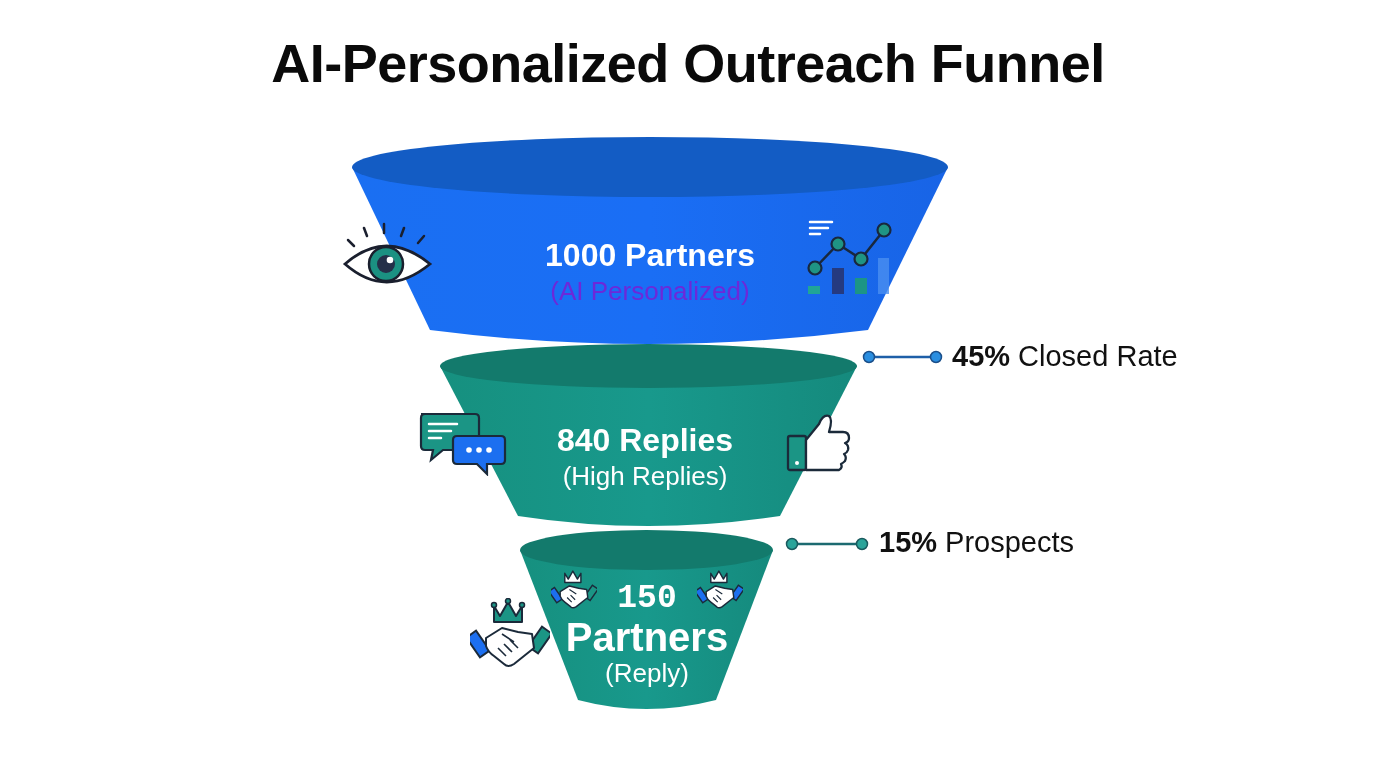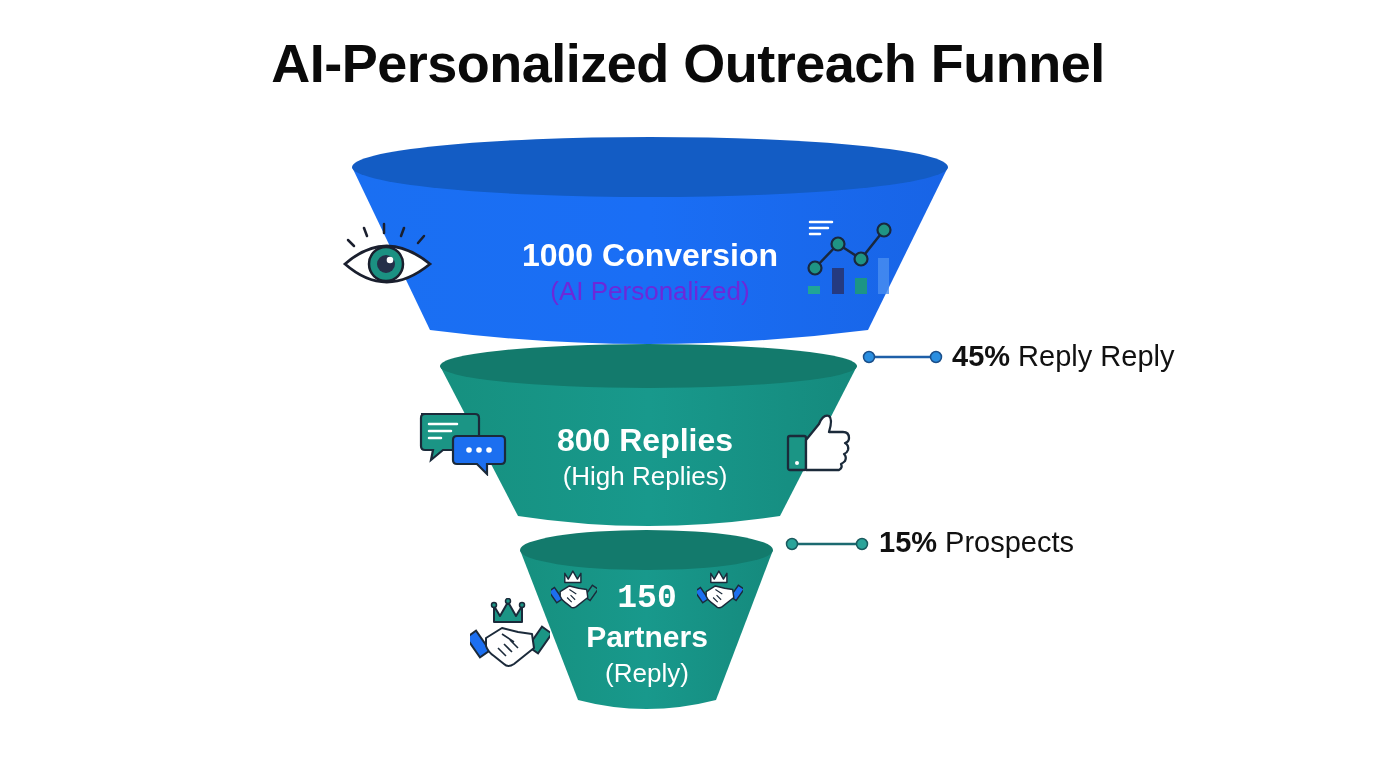"1000 Conversion" span.main { text: Conversion -> Partners }
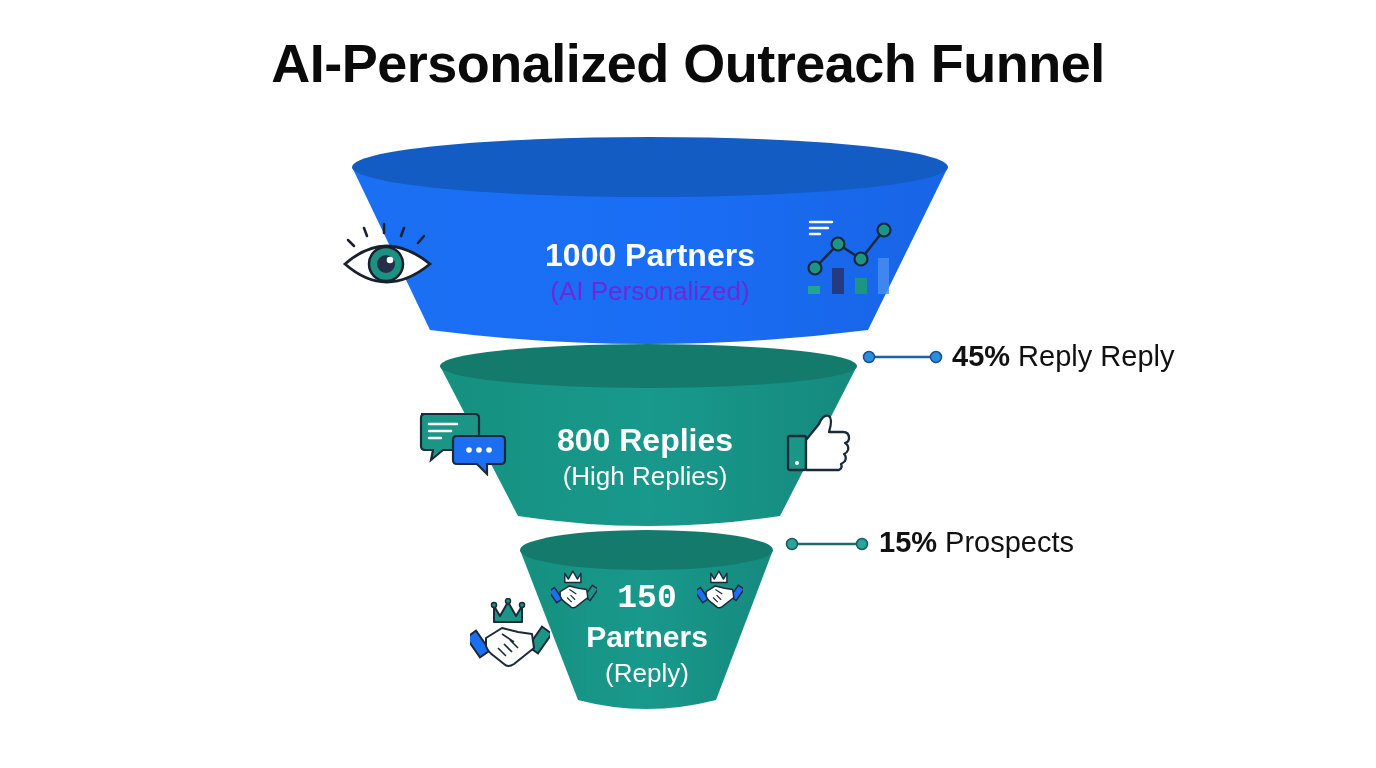"Reply Reply" span { text: Reply Reply -> Closed Rate }
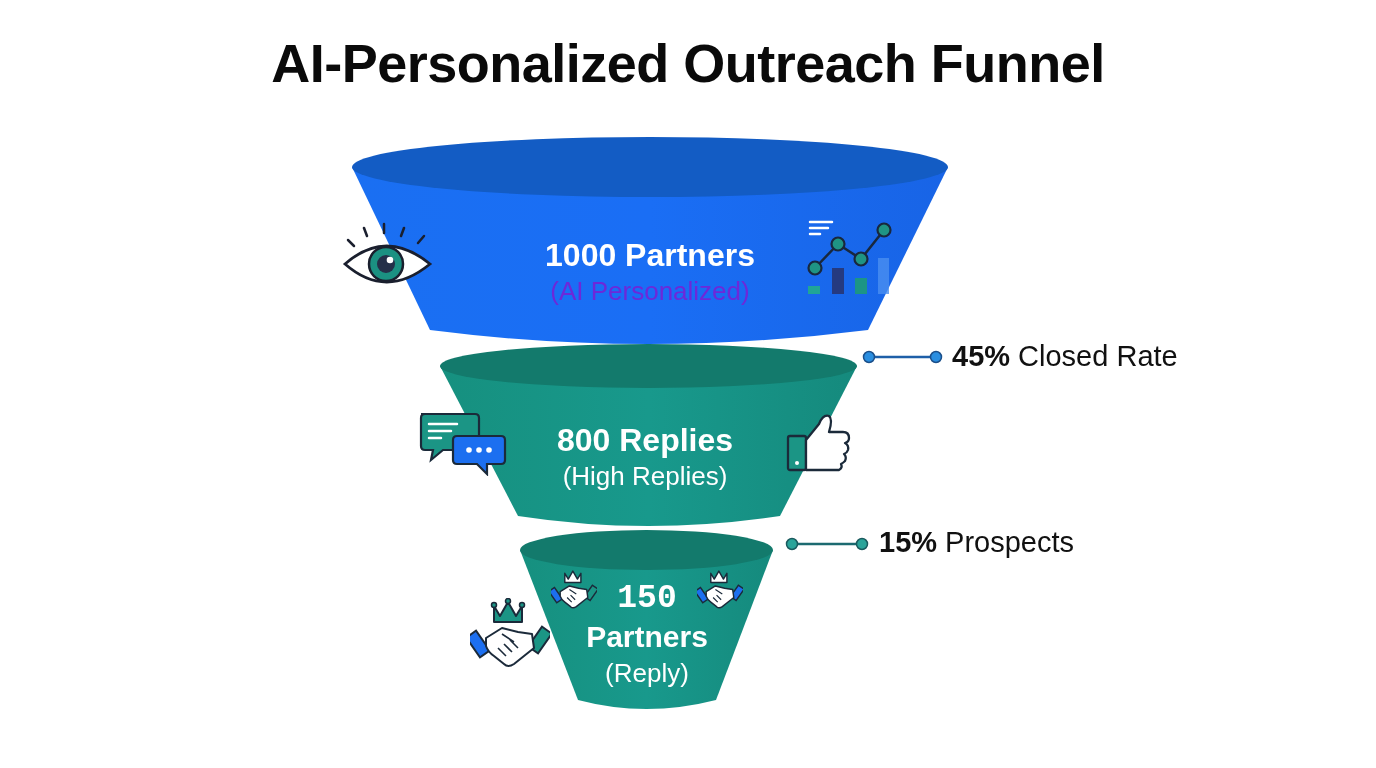"800 Replies" span.main { text: 800 -> 840 }
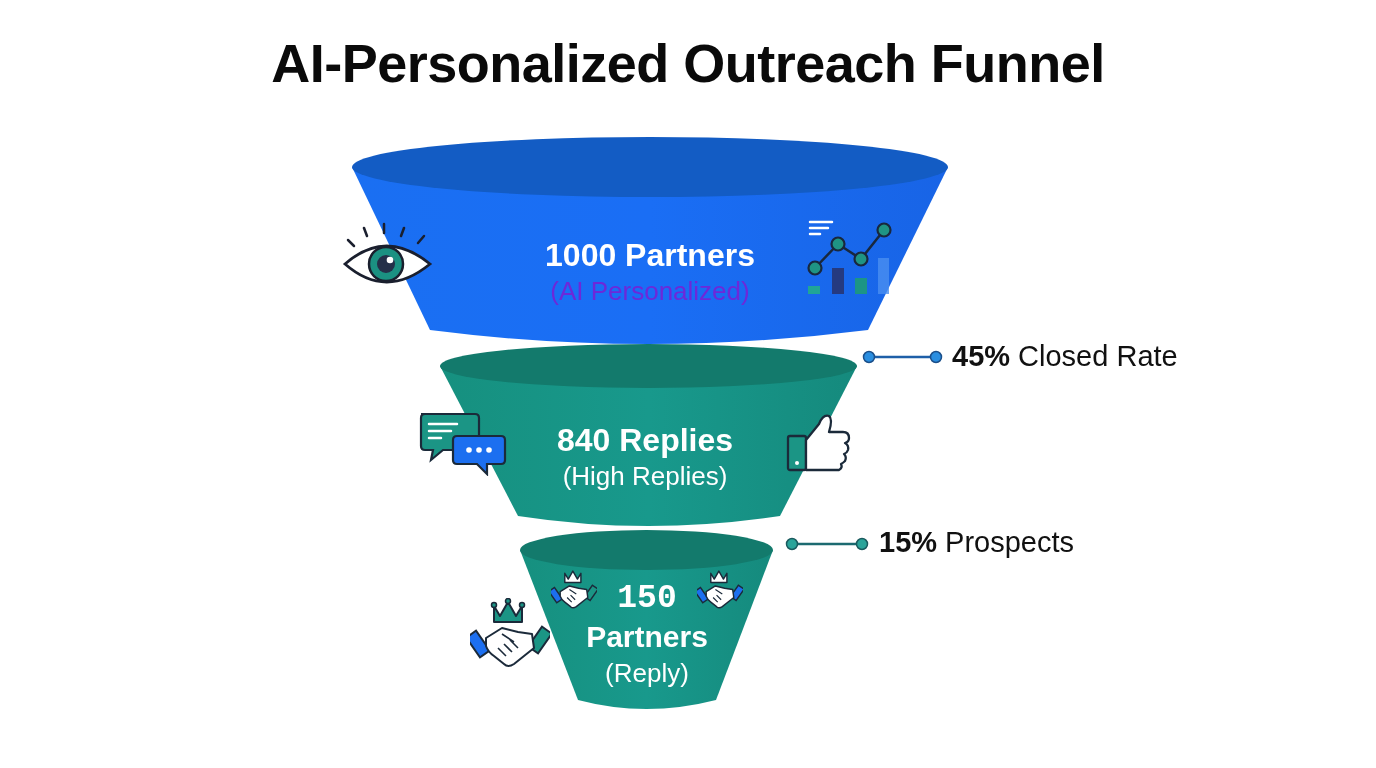"Partners" span.main { font-size: 30px -> 40px }
